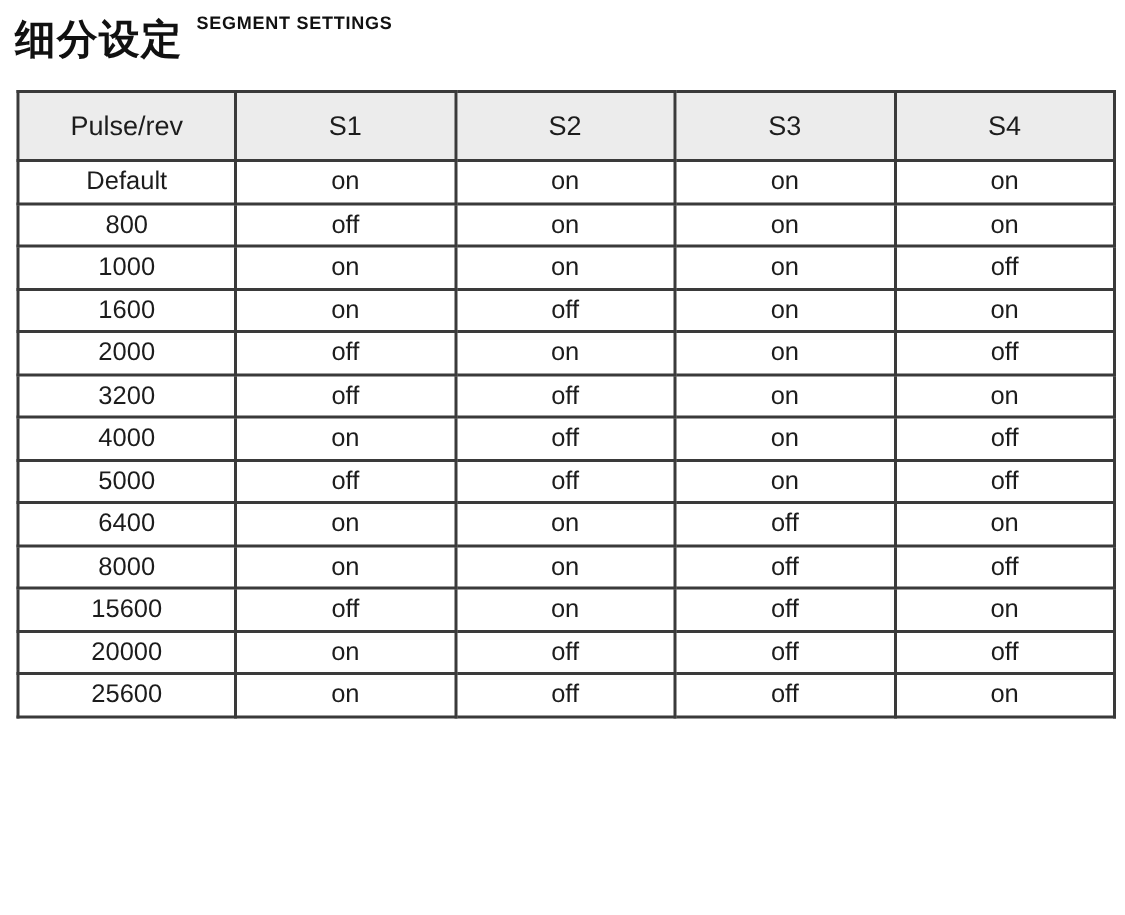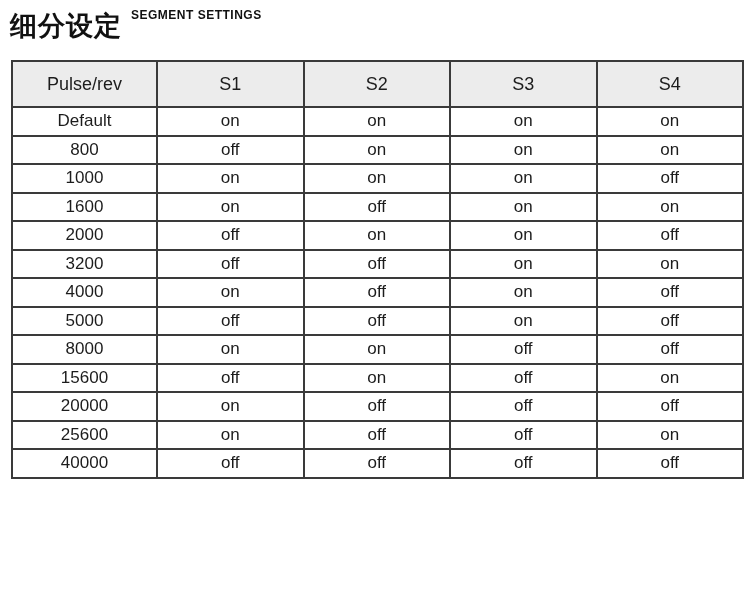"6400" tr { html: none -> <tr> <td>6400</td> <td>on</td> <td>on</td> <td>off</td> <td>on</td> </tr> }
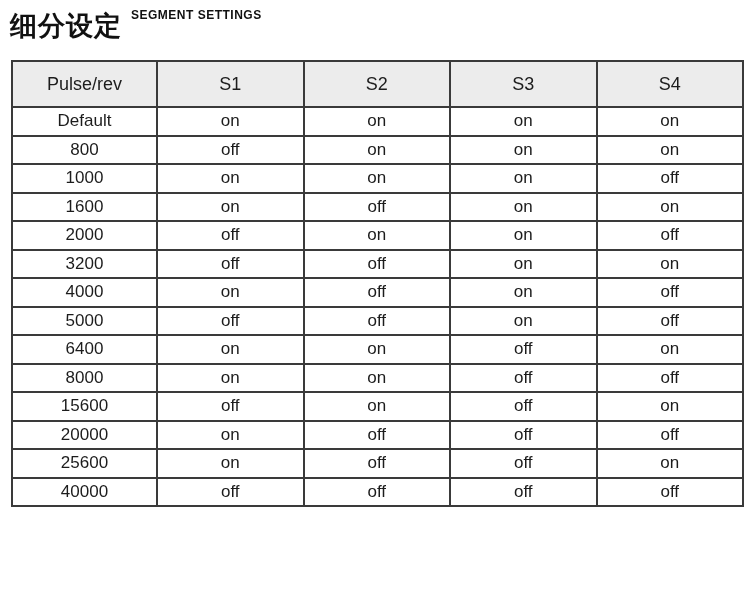"40000" tr { html: <tr> <td>40000</td> <td>off</td> <td>off</td> <td>off</td> <td>off</td> </tr> -> none }
